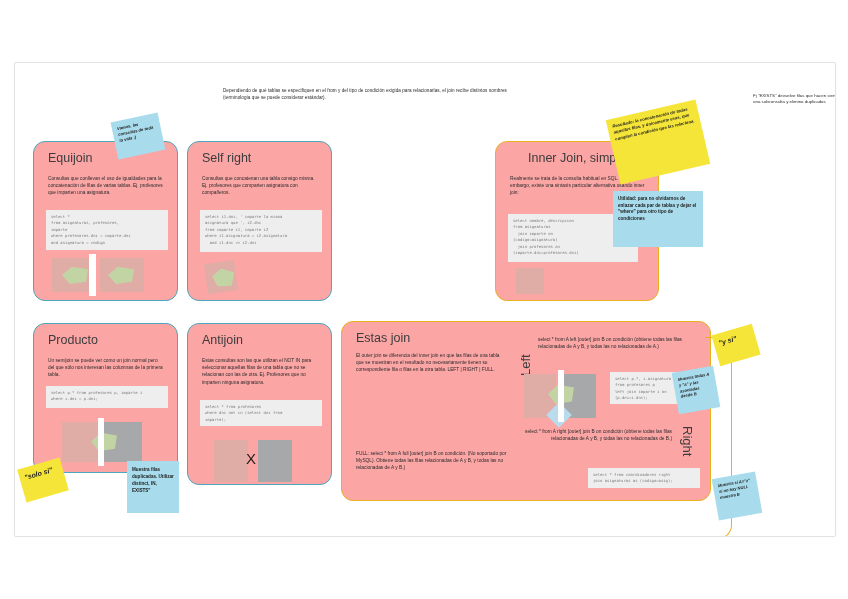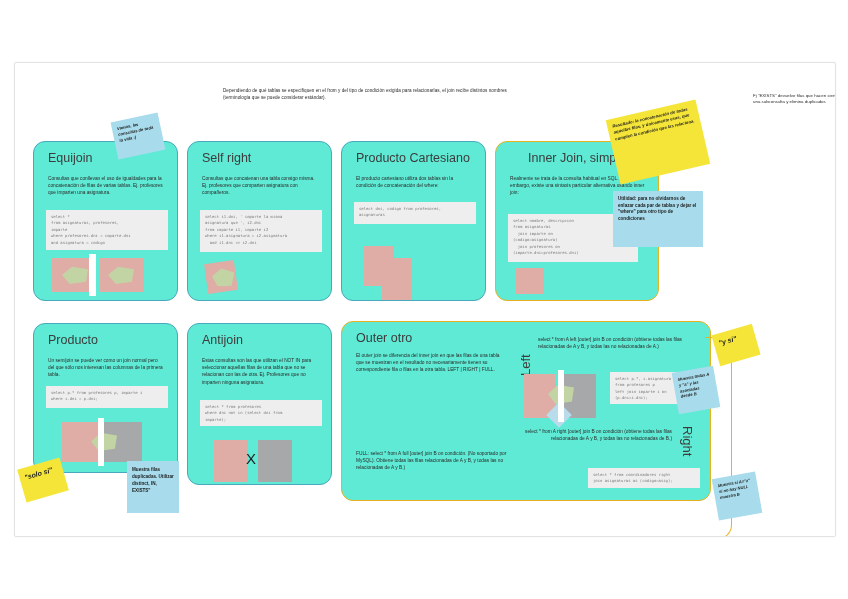"Equijoin" .card { background: #5eead4 -> #fca5a5 }
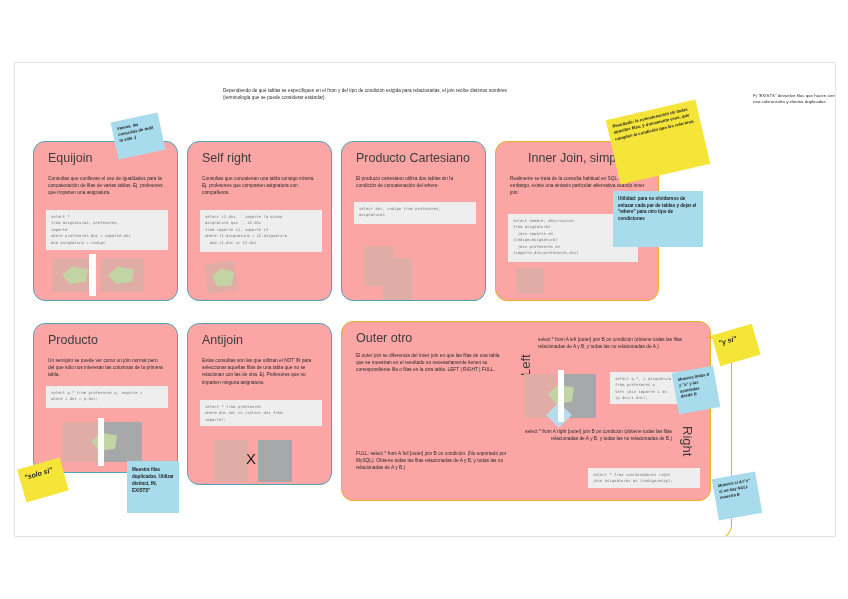"Producto Cartesiano" div.card { html: <div> <div>Producto Cartesiano</div> <div>El producto cartesiano utiliza dos tablas sin la condición de concatenación del where:</div> <div>select dni, codigo from profesores, asignaturas</div> <div></div> <div></div> </div> -> none }
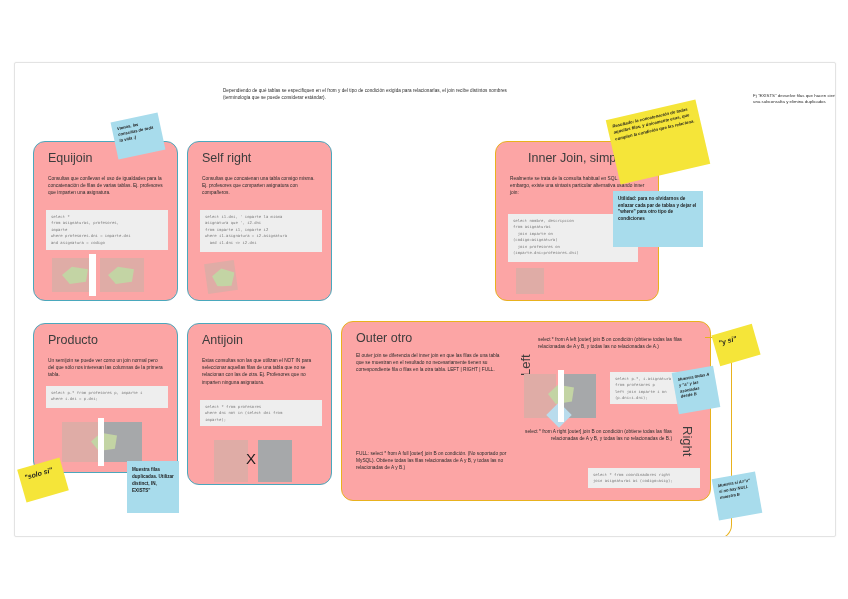"Outer otro" div.card-title { text: Outer otro -> Estas join }
